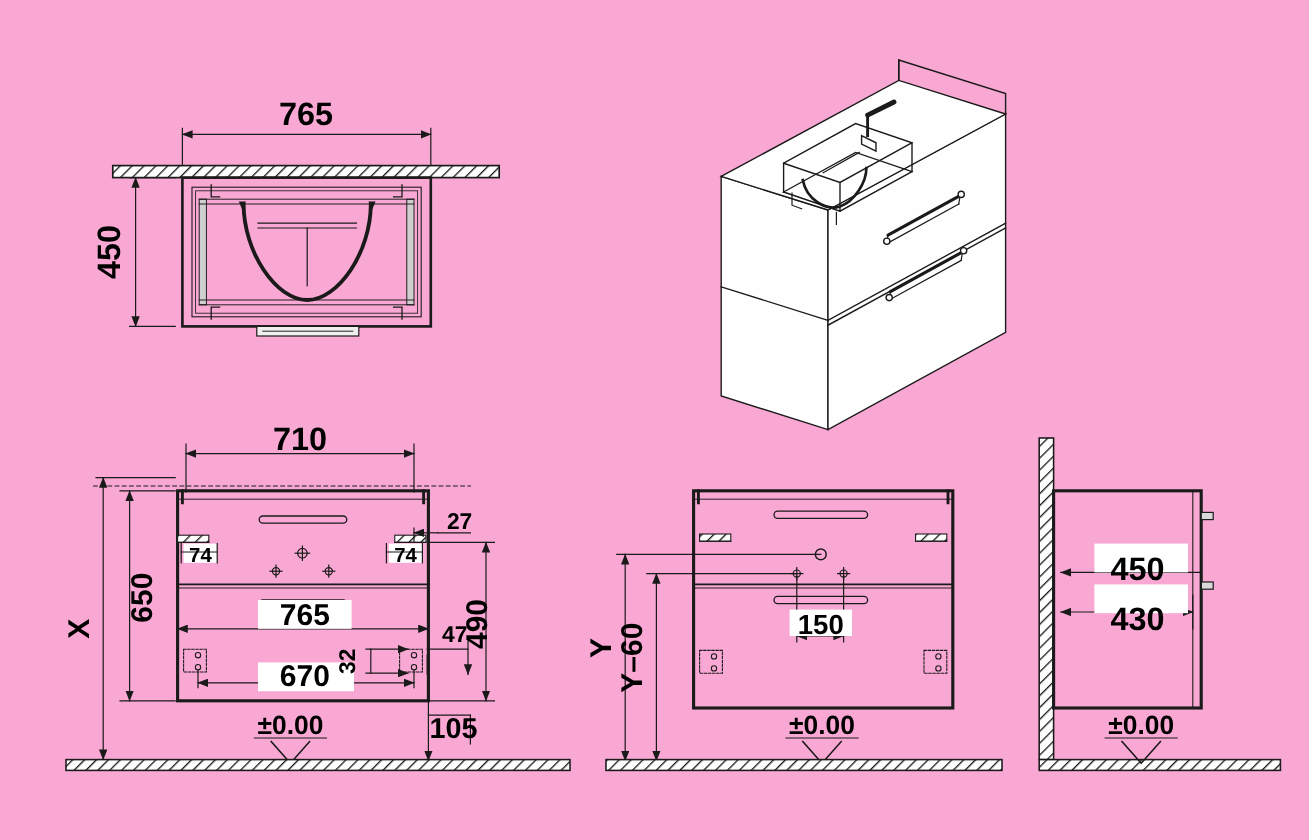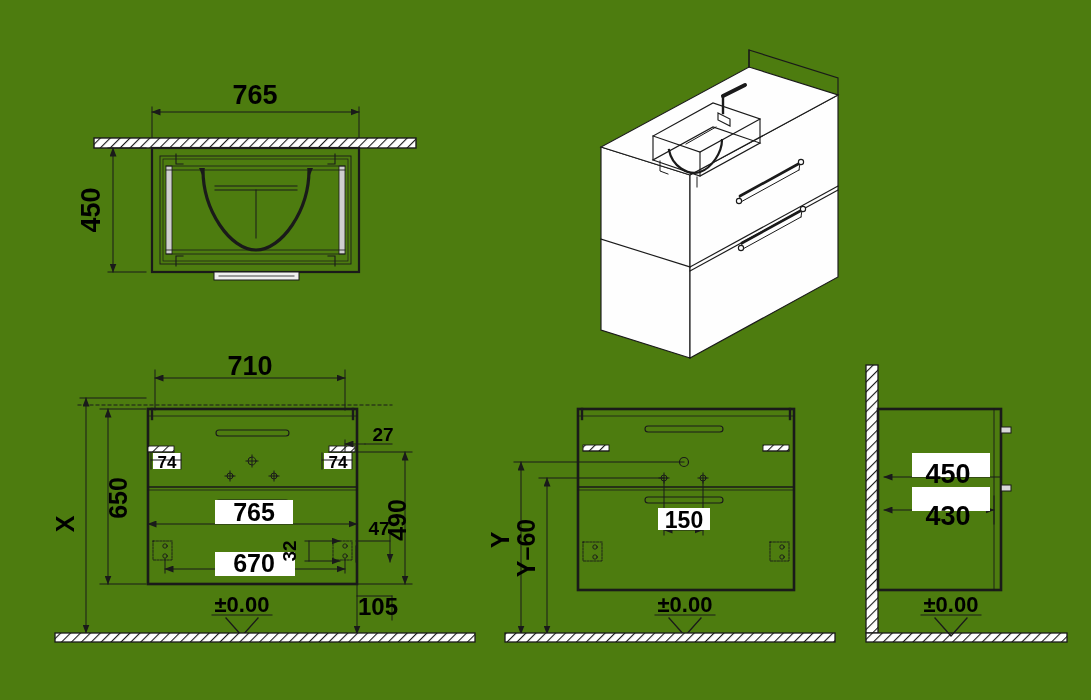"765" #sheet { background: #4d7c0f -> #f9a8d4 }
